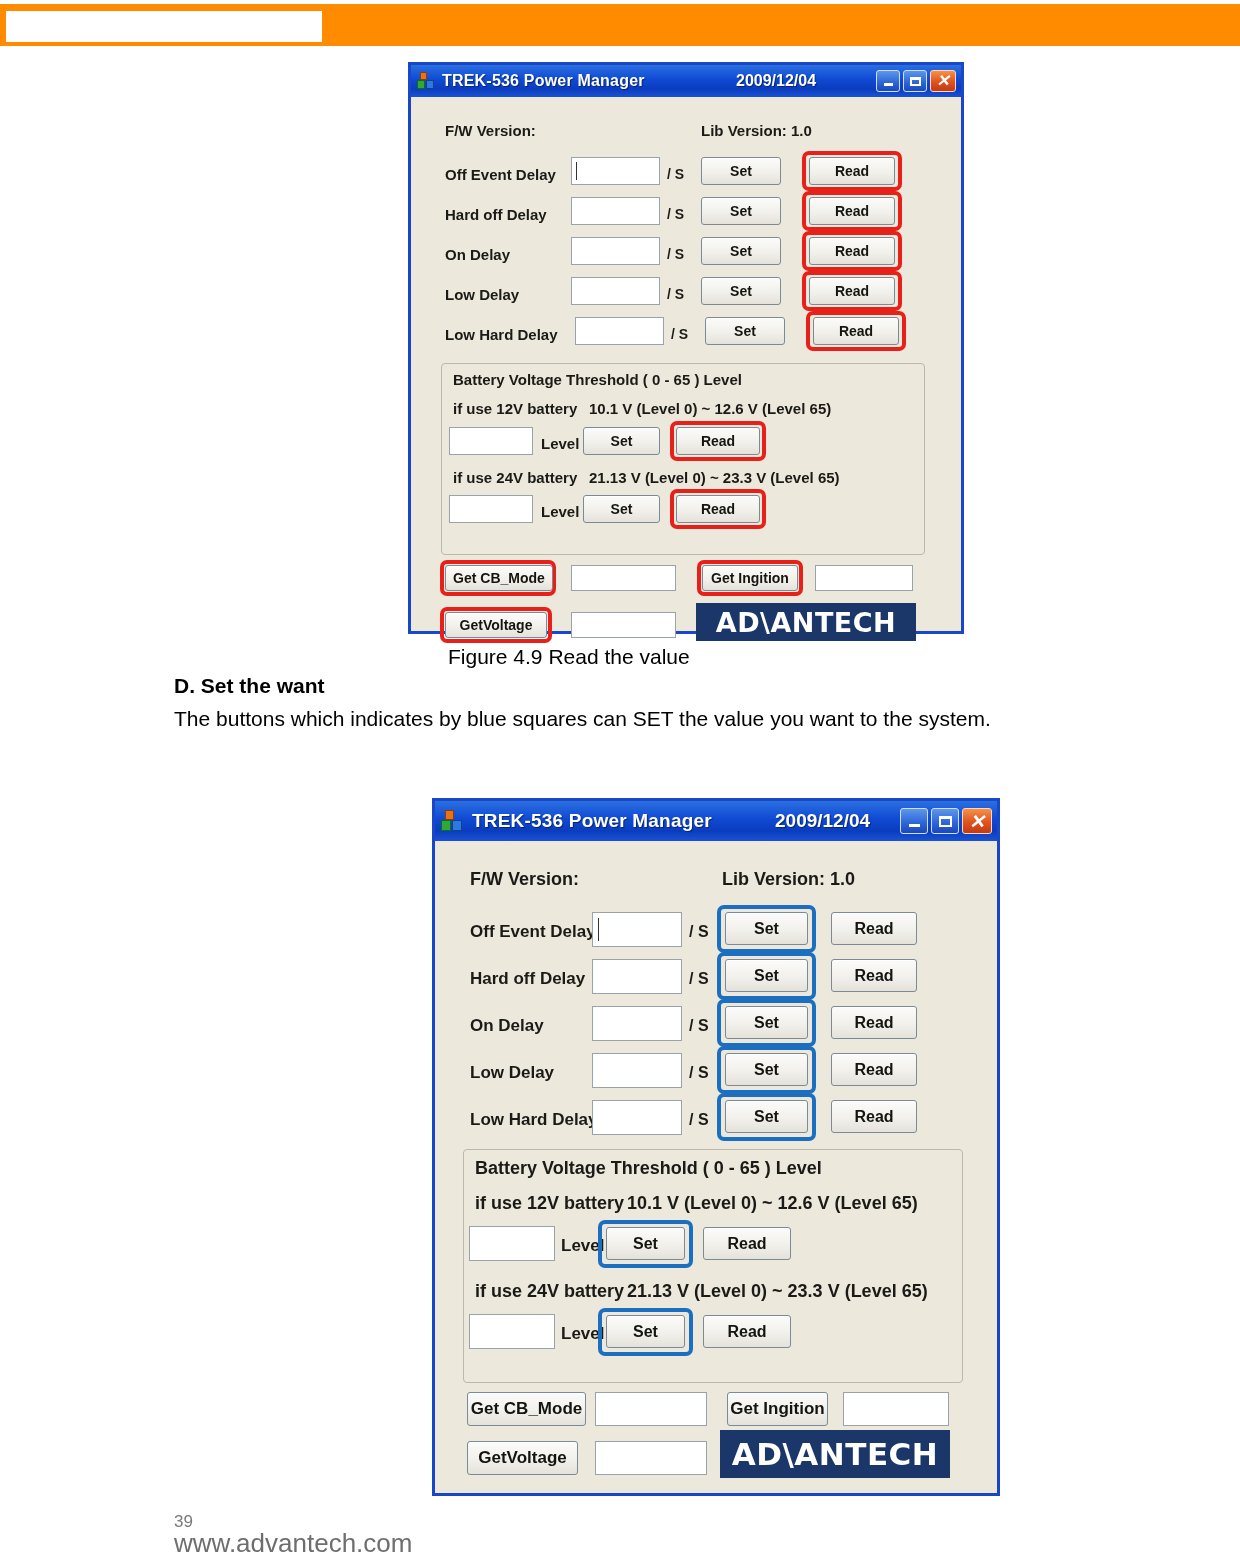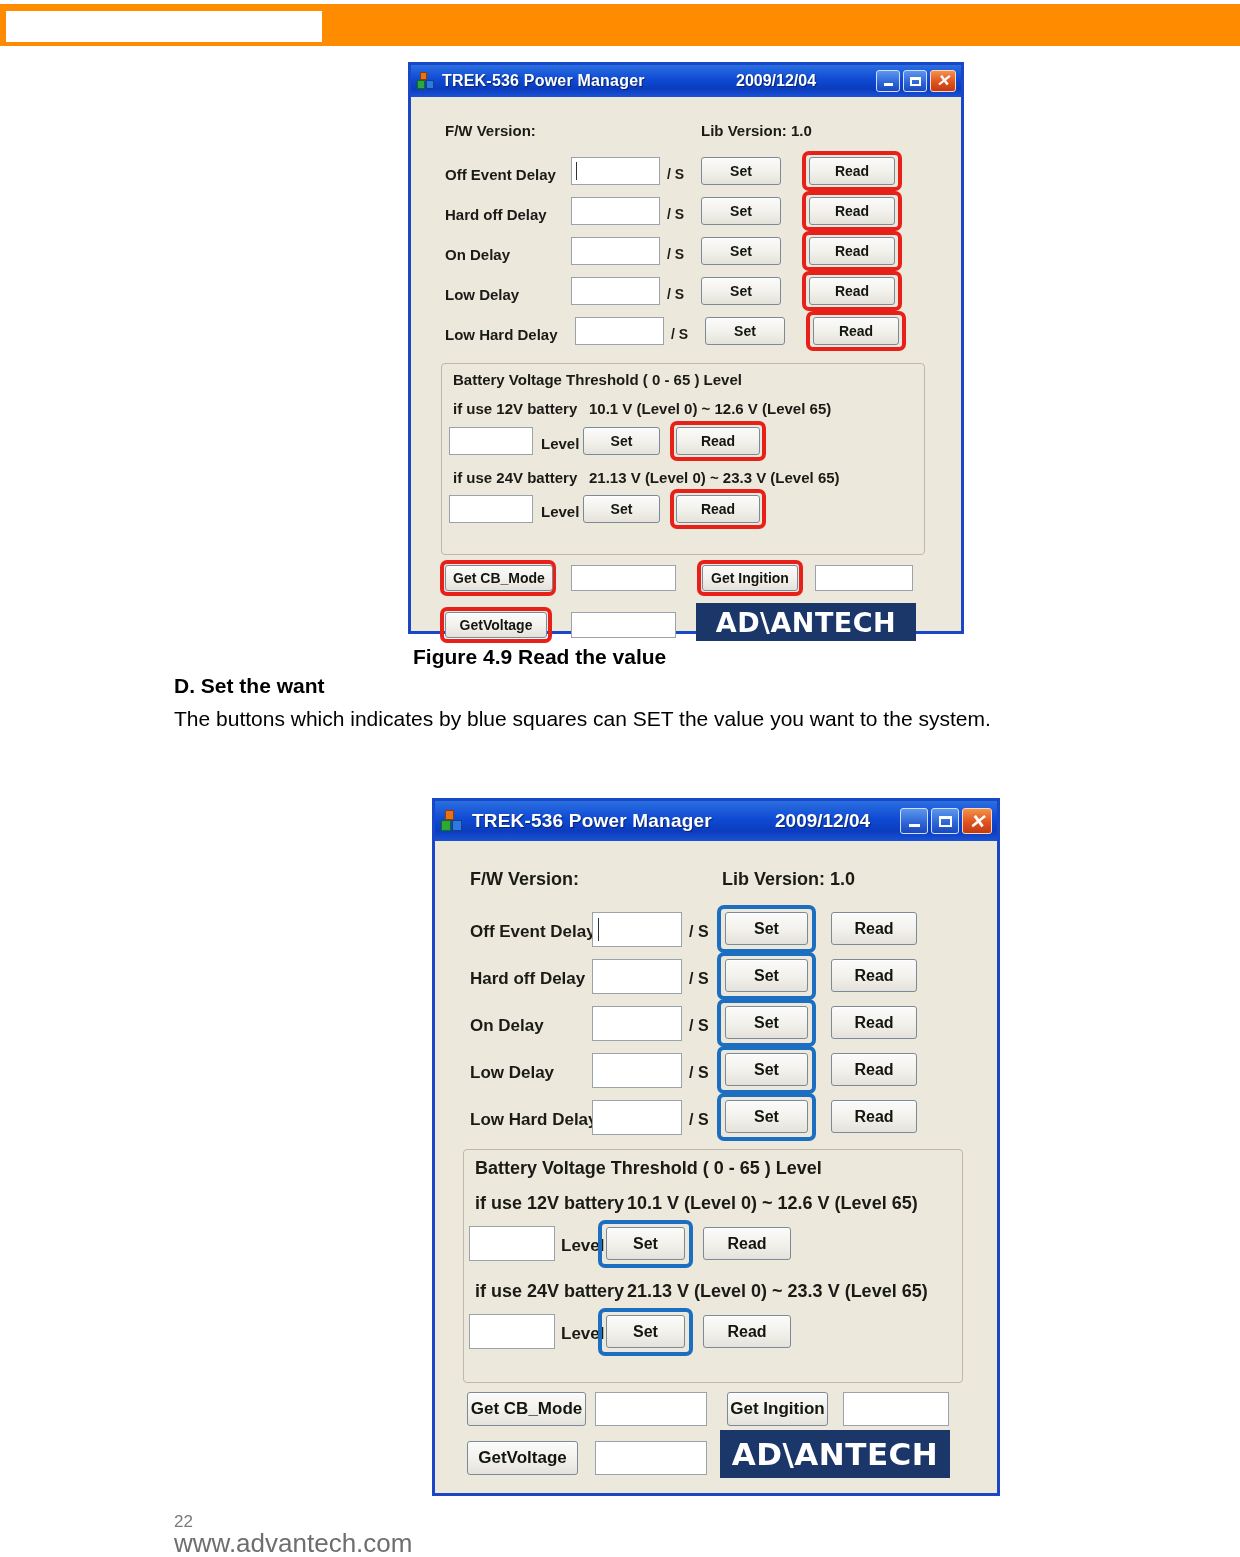"Figure 4.9 Read the value" .fig-caption { font-weight: bold -> normal; margin-left: none -> 35px }
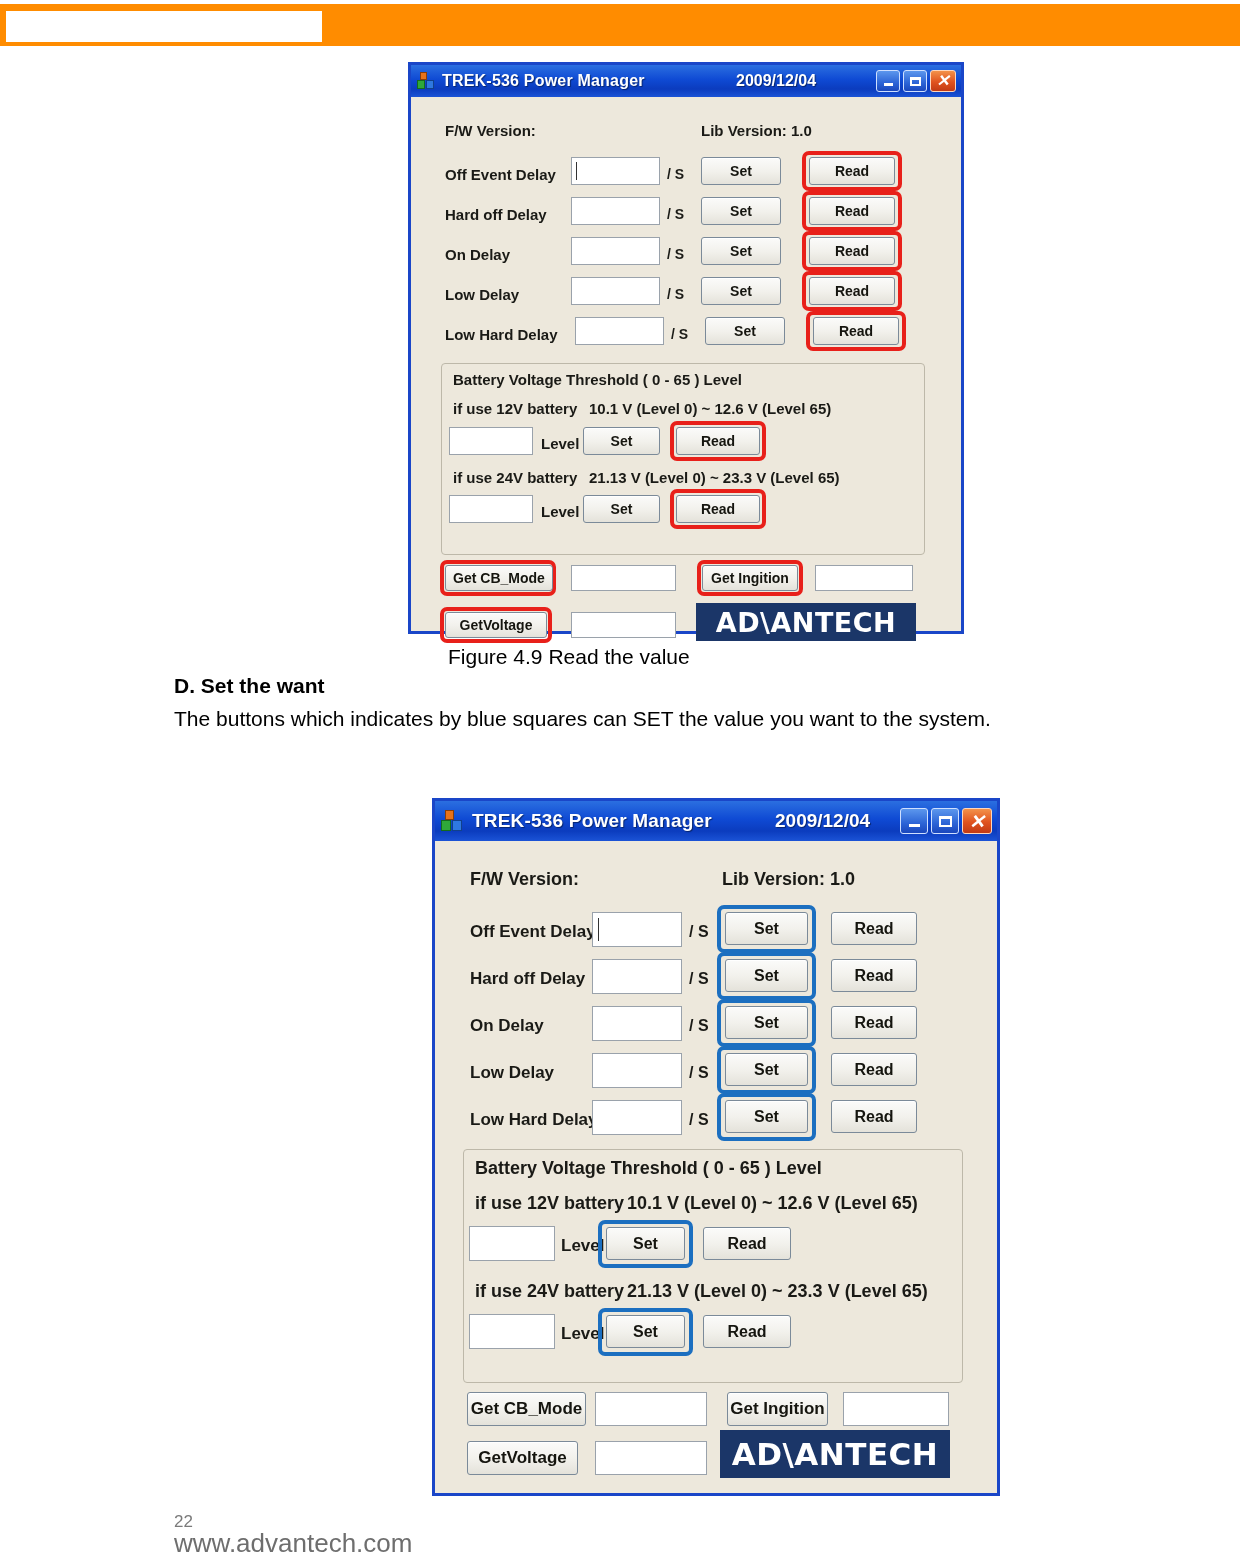"22" div.pagenum { text: 22 -> 39 }
